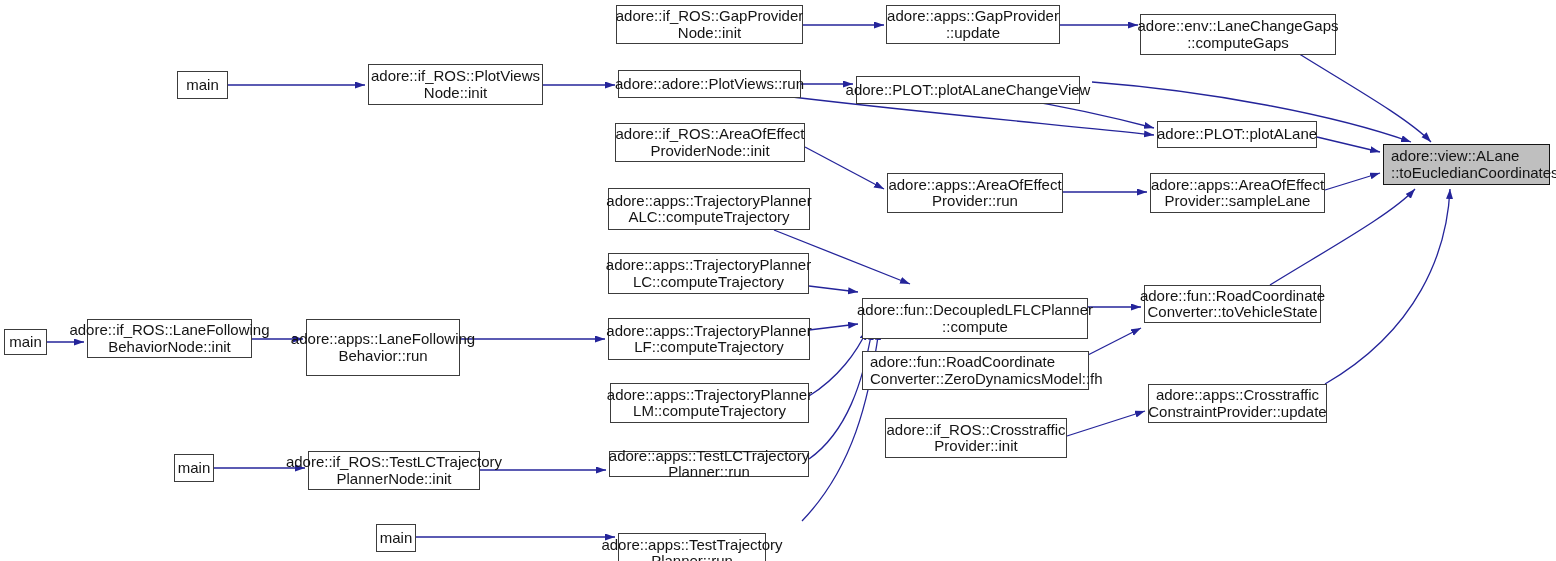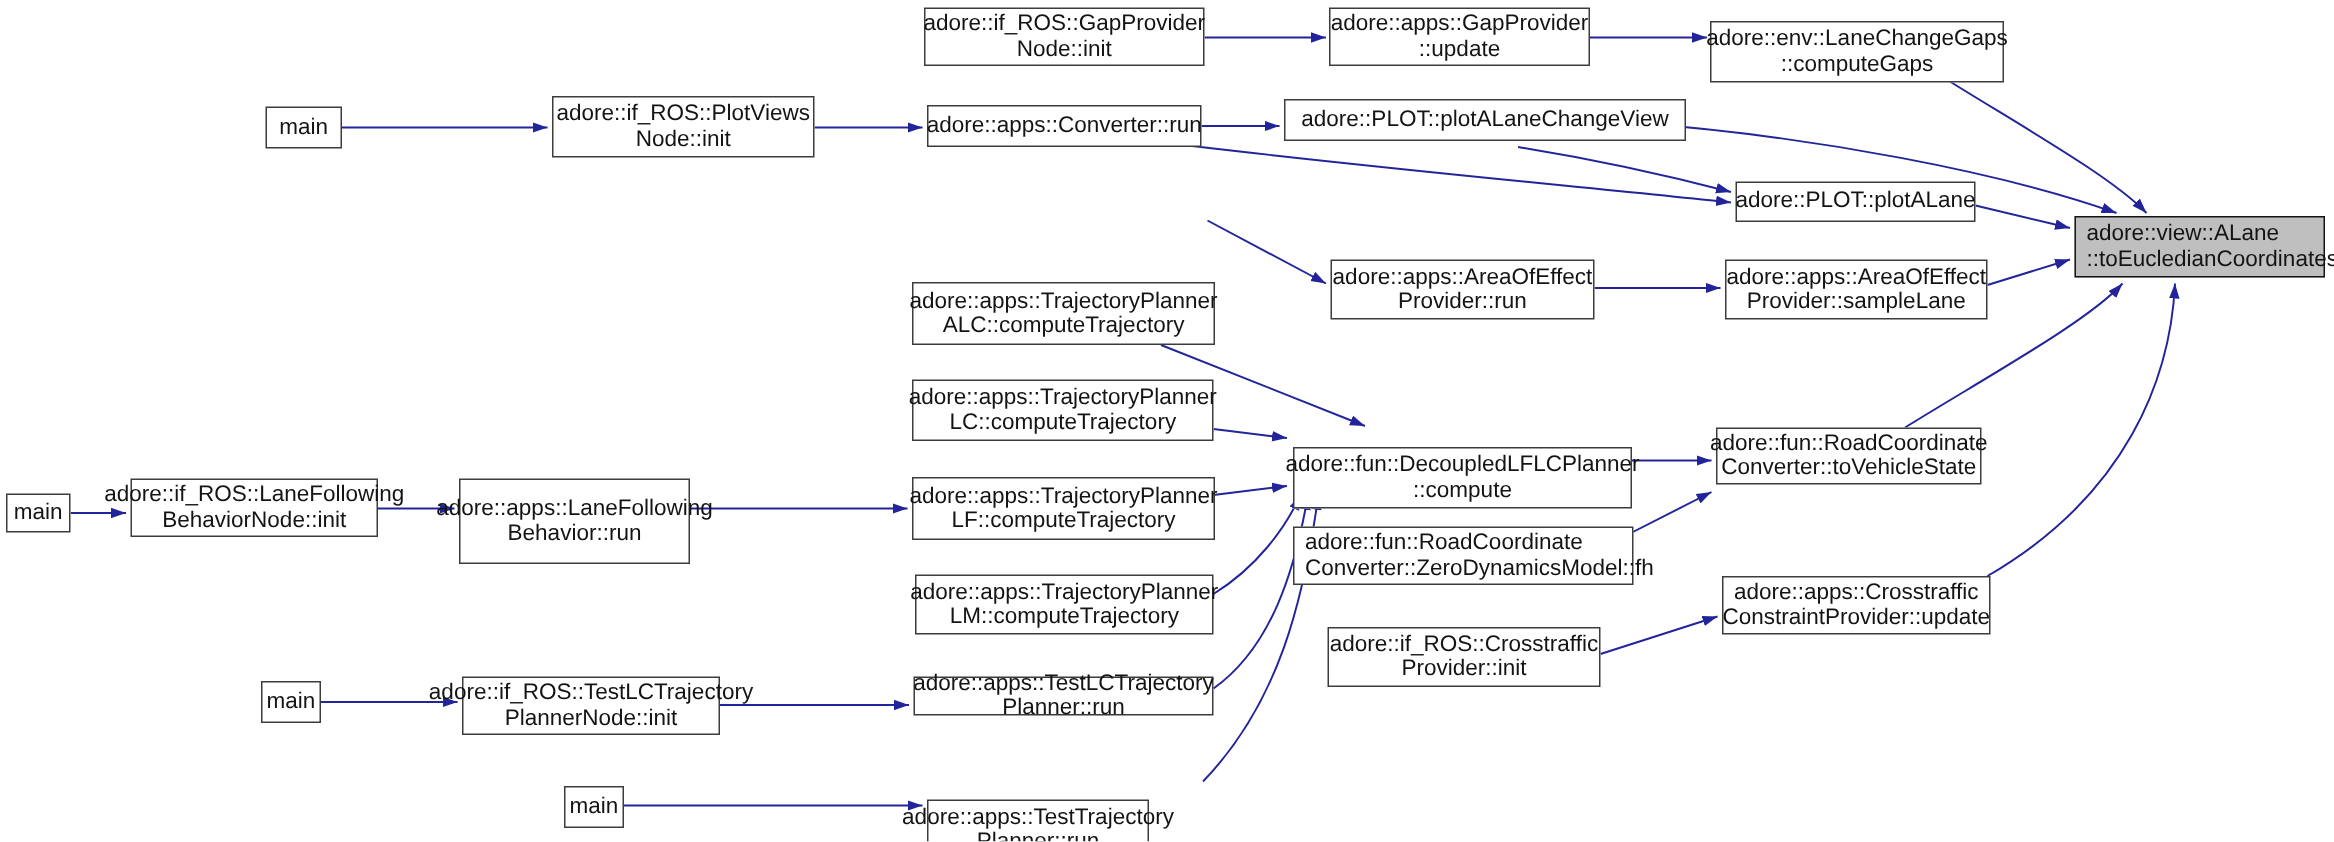"adore::apps::Converter::run" div.node { text: adore::apps::Converter::run -> adore::adore::PlotViews::run }
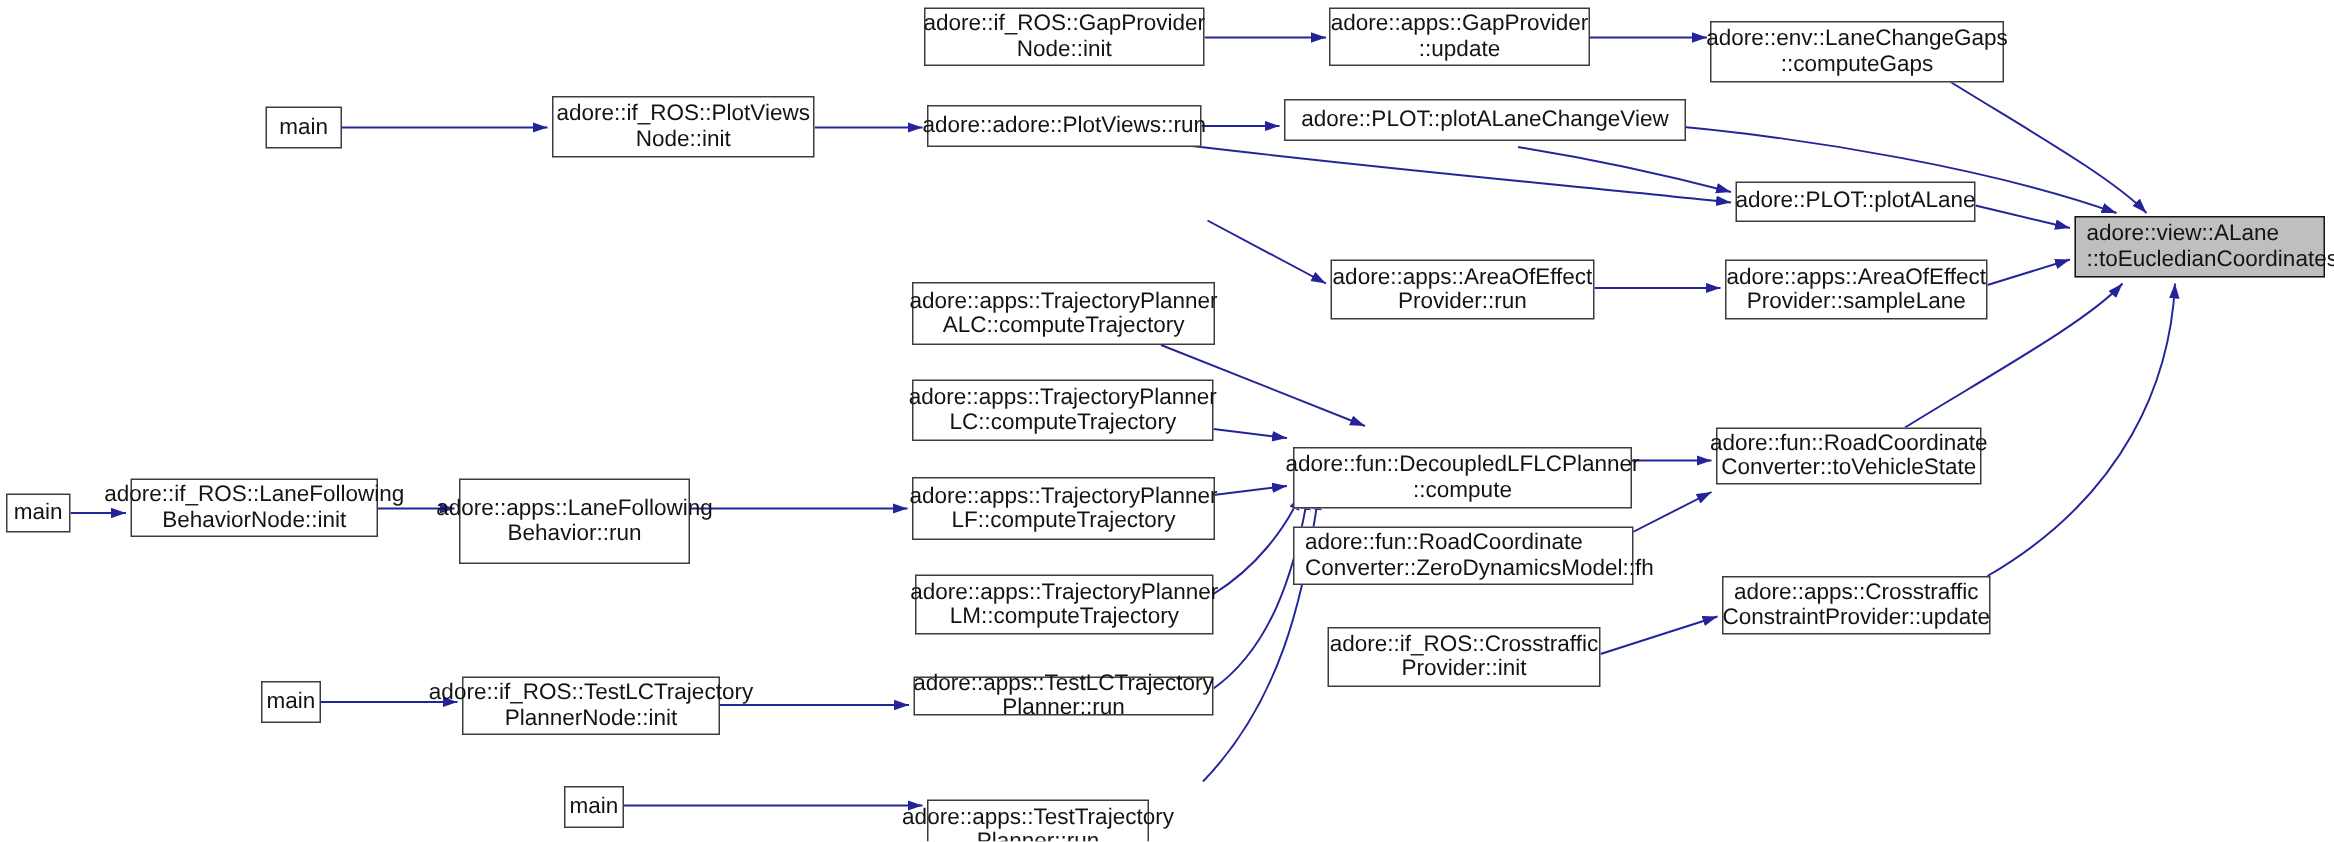"adore::PLOT::plotALaneChangeView" div.node { top: 66px -> 76px; width: 268px -> 224px }
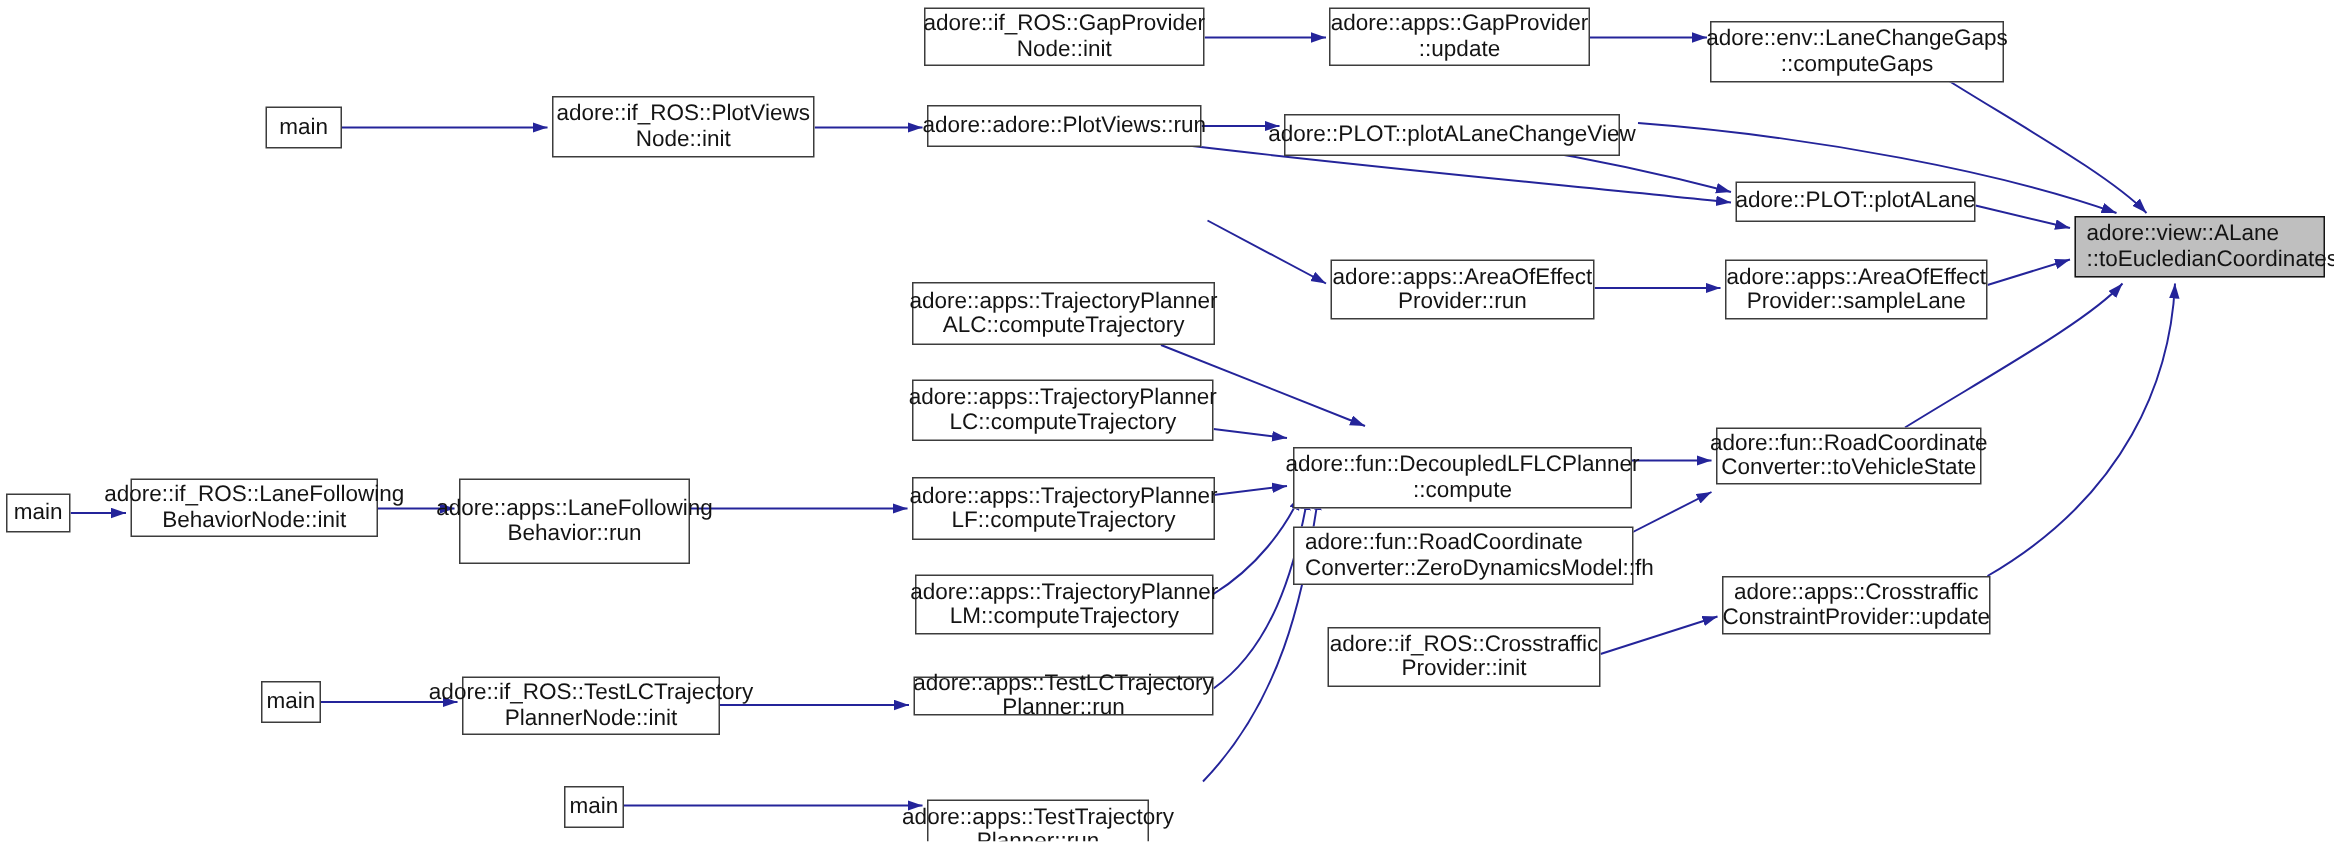"adore::if_ROS::AreaOfEffect" div.node { html: none -> <div>adore::if_ROS::AreaOfEffect ProviderNode::init</div> }
